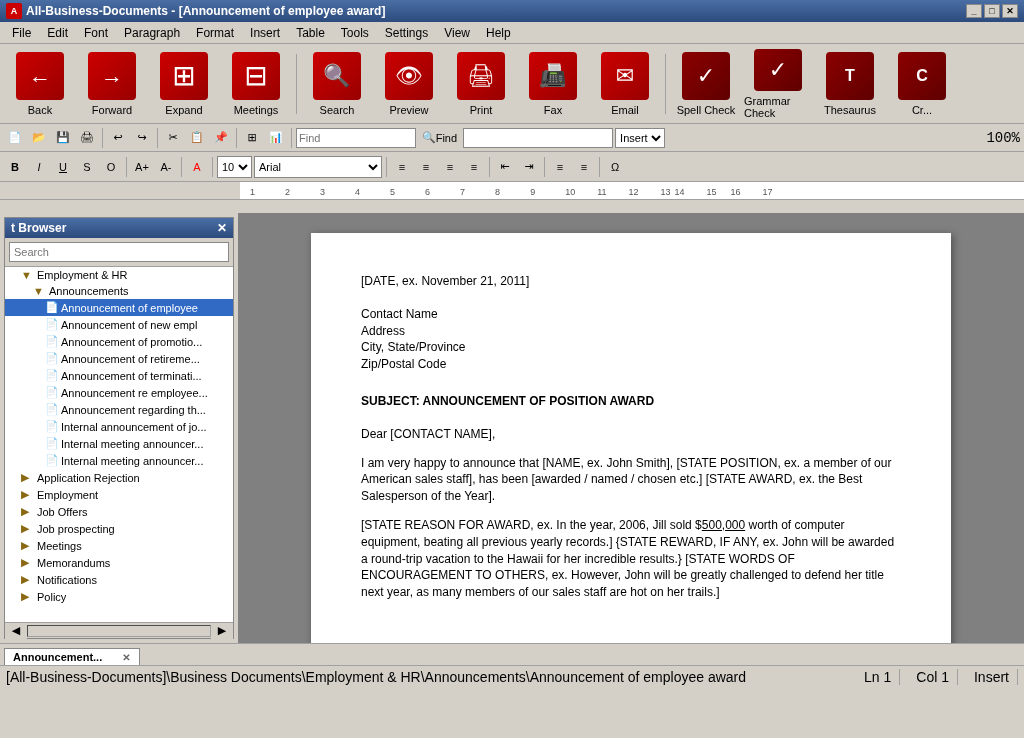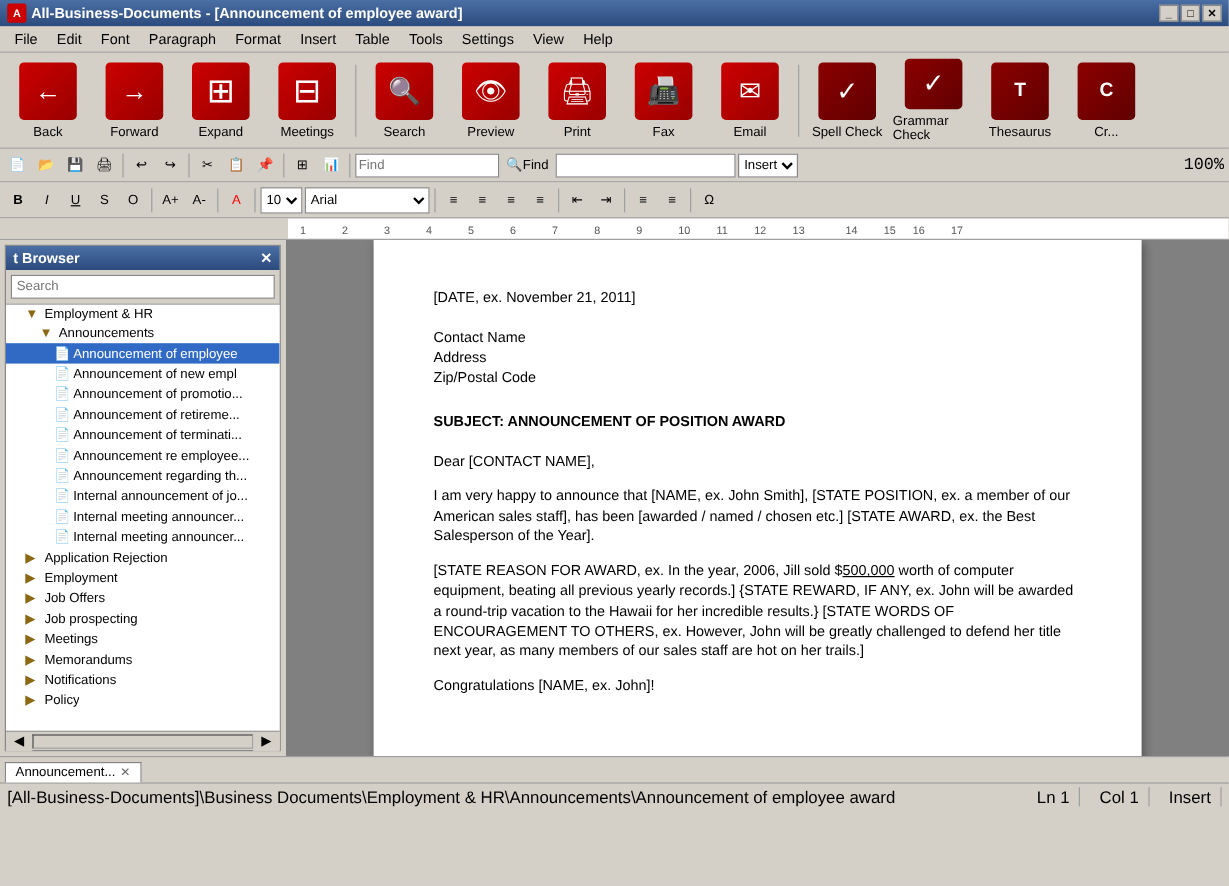"Arial" select.fmt-select { width: 104px -> 128px }
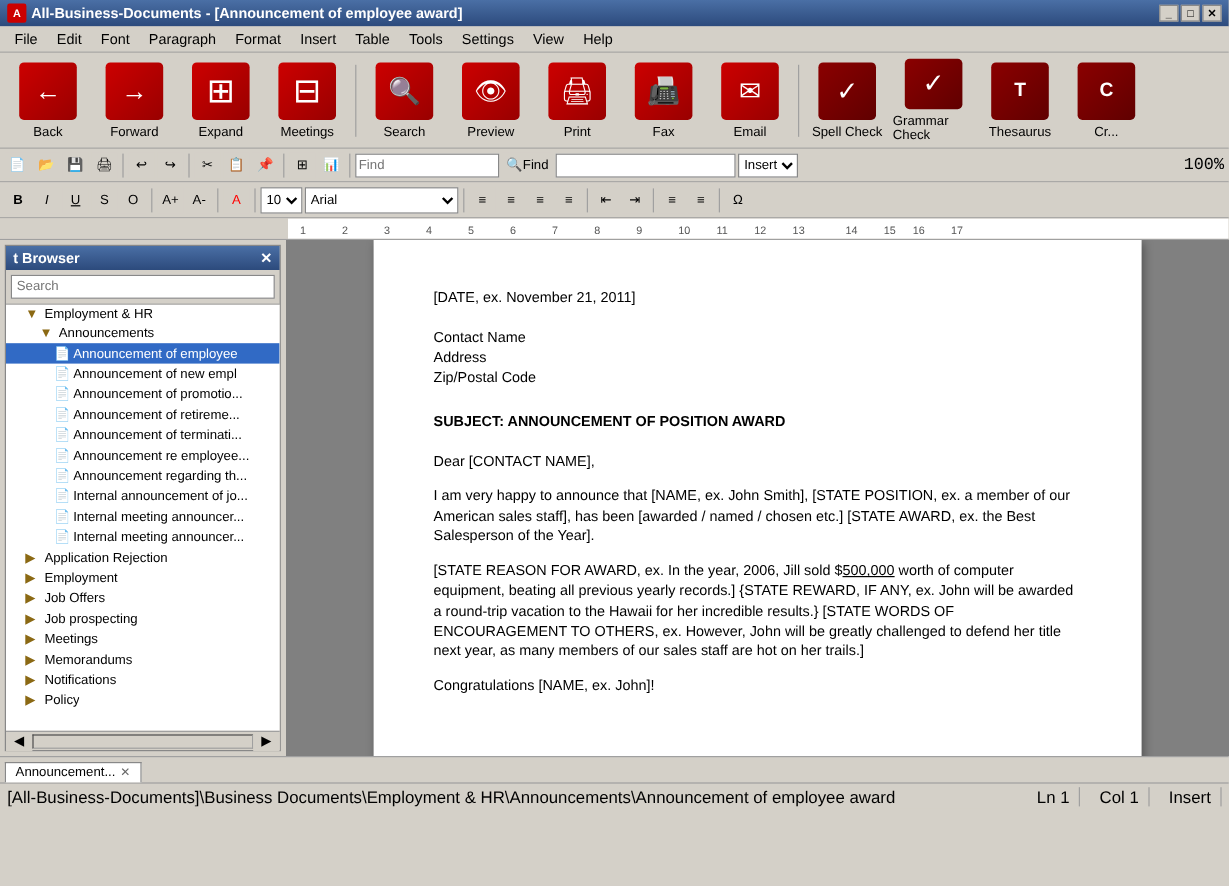"14" span { margin-left: 34px -> 4px }
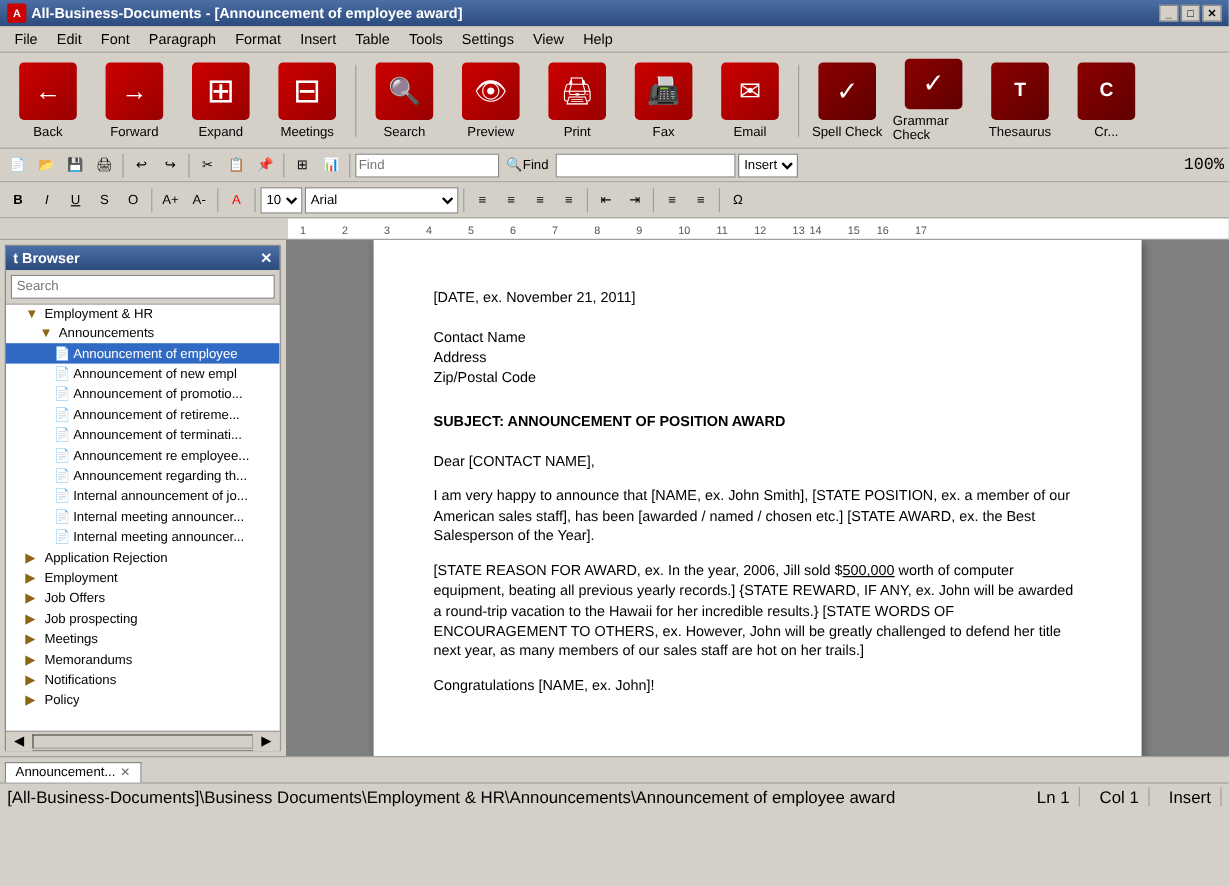"t Browser" div.main-area { margin-top: none -> 13px }
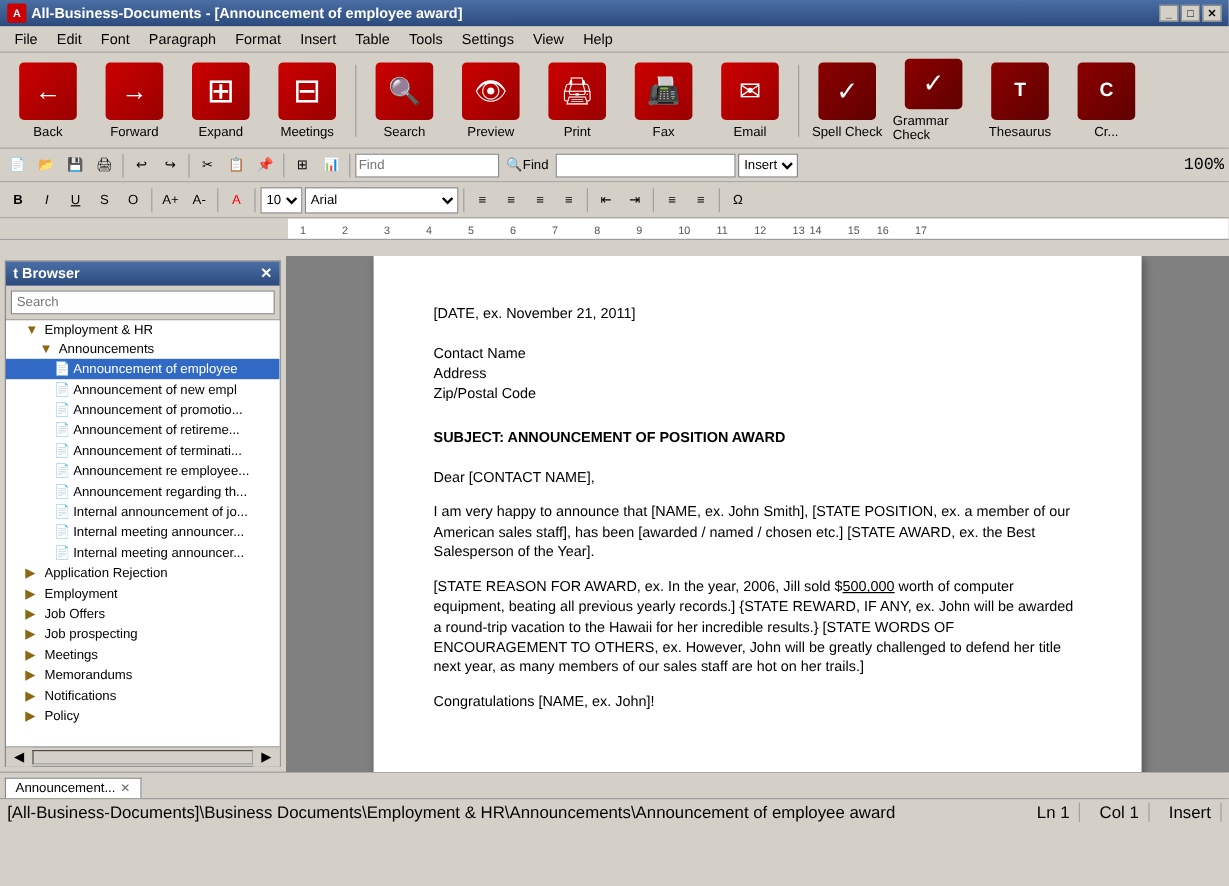"[DATE, ex. November 21, 2011]" .doc-area { padding: none -> 20px }
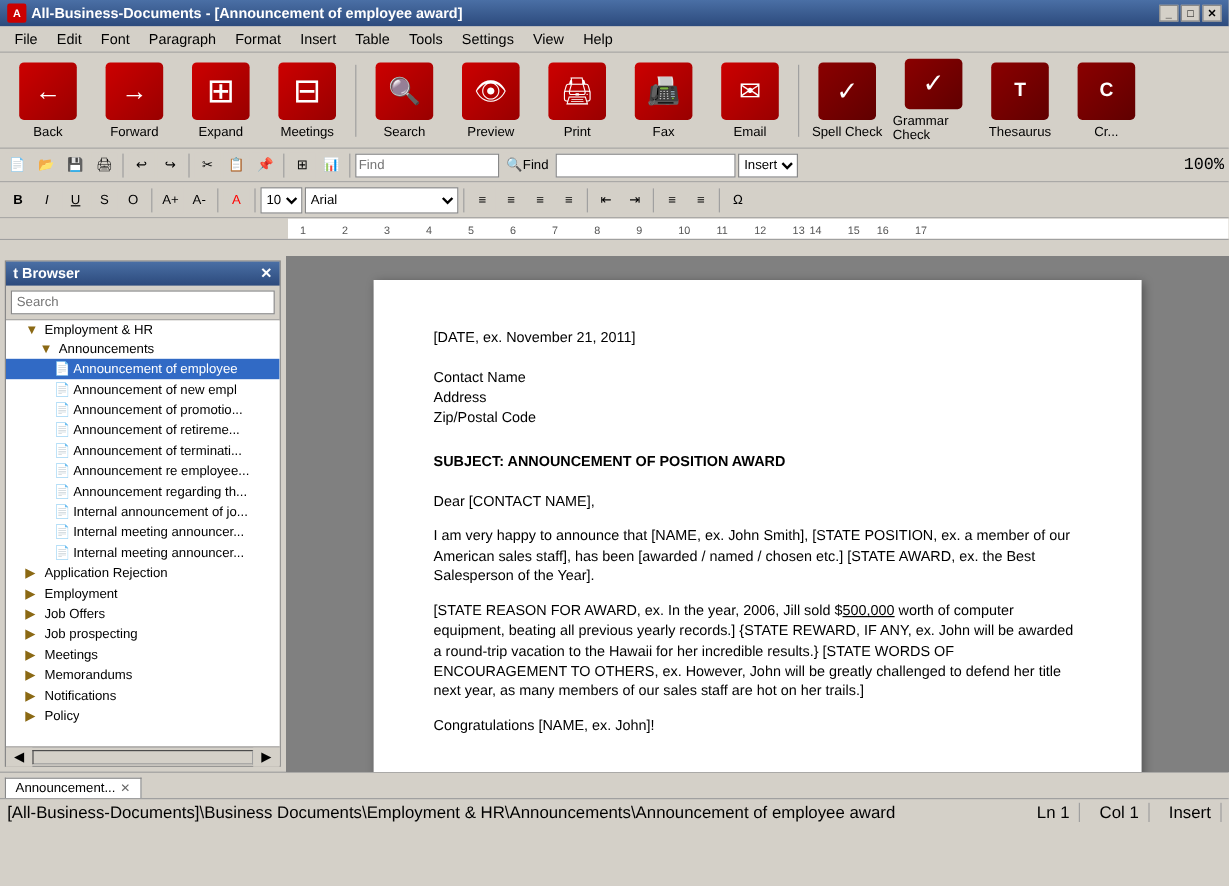"City, State/Province" p { html: none -> <p>City, State/Province</p> }
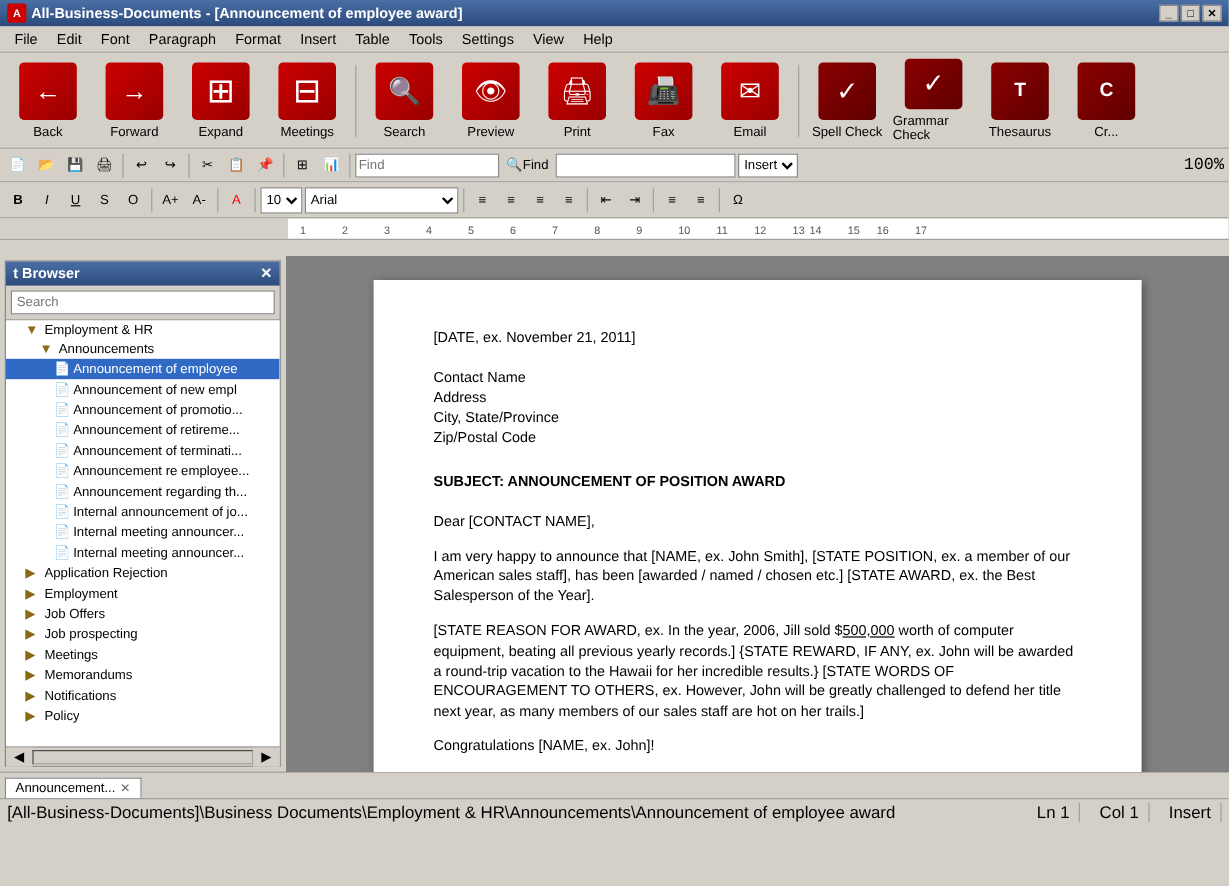"Congratulations [NAME, ex. John]!" p { html: <p>Congratulations [NAME, ex. John]!</p> -> none }
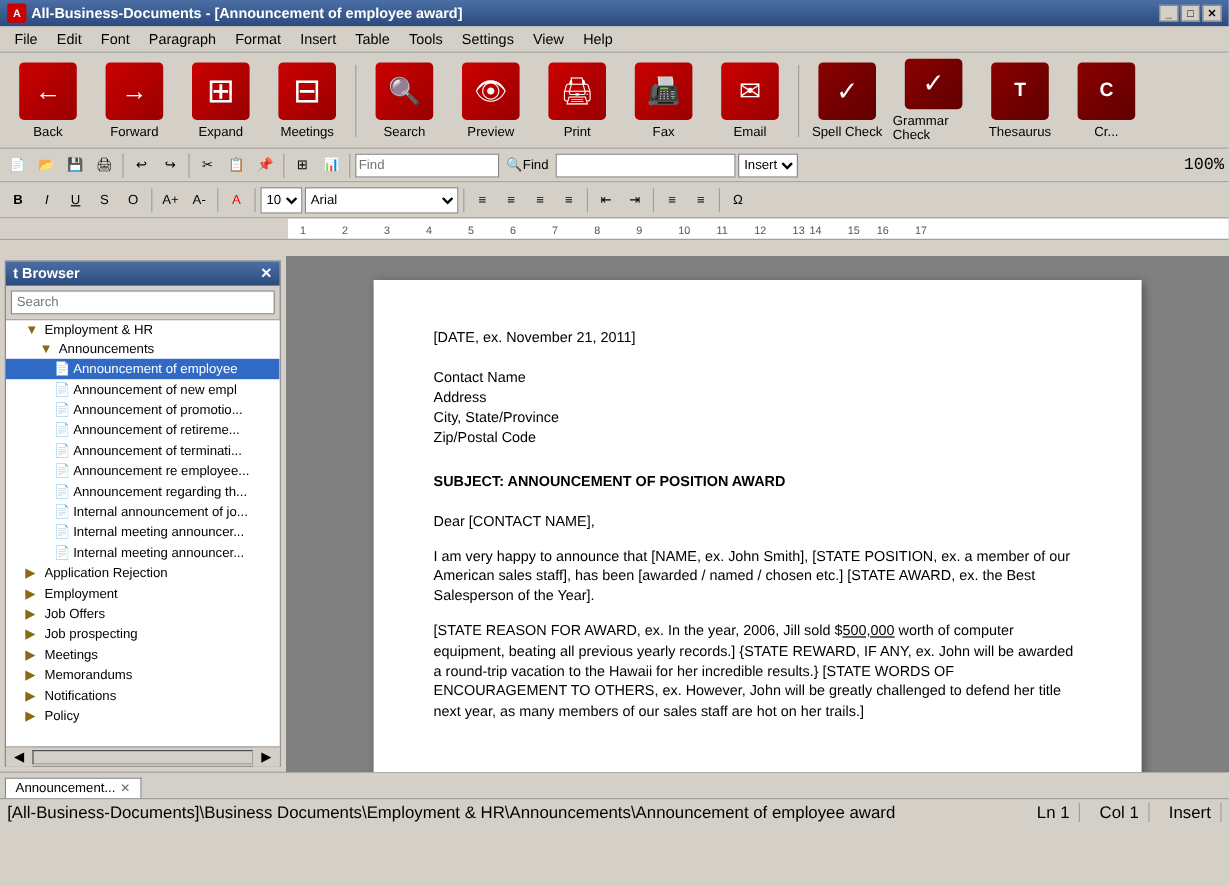"Announcement..." .tab { font-weight: none -> bold; gap: 4px -> 20px }
